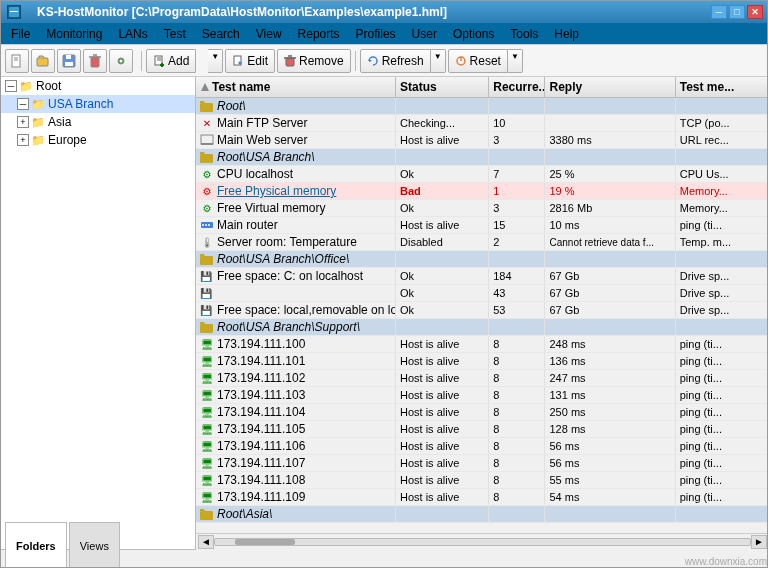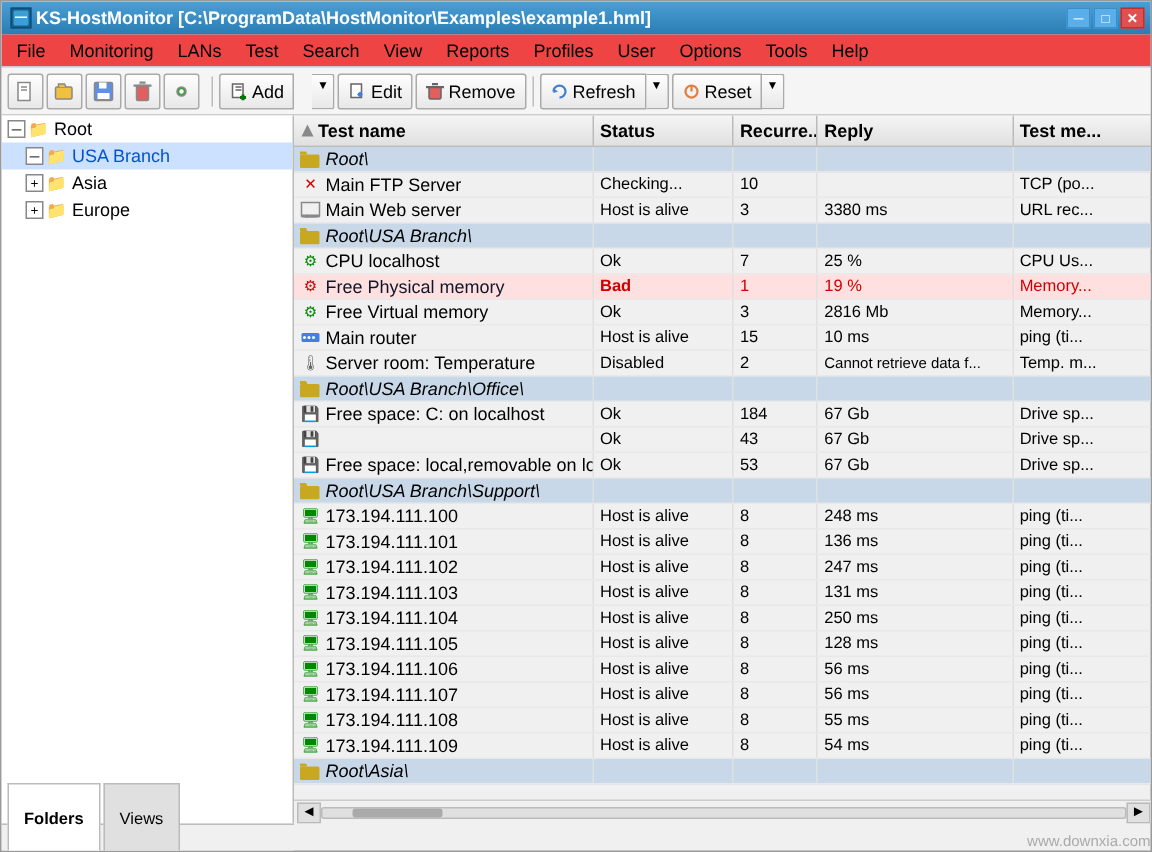"KS-HostMonitor" .title-bar-left { gap: 3px -> 16px }
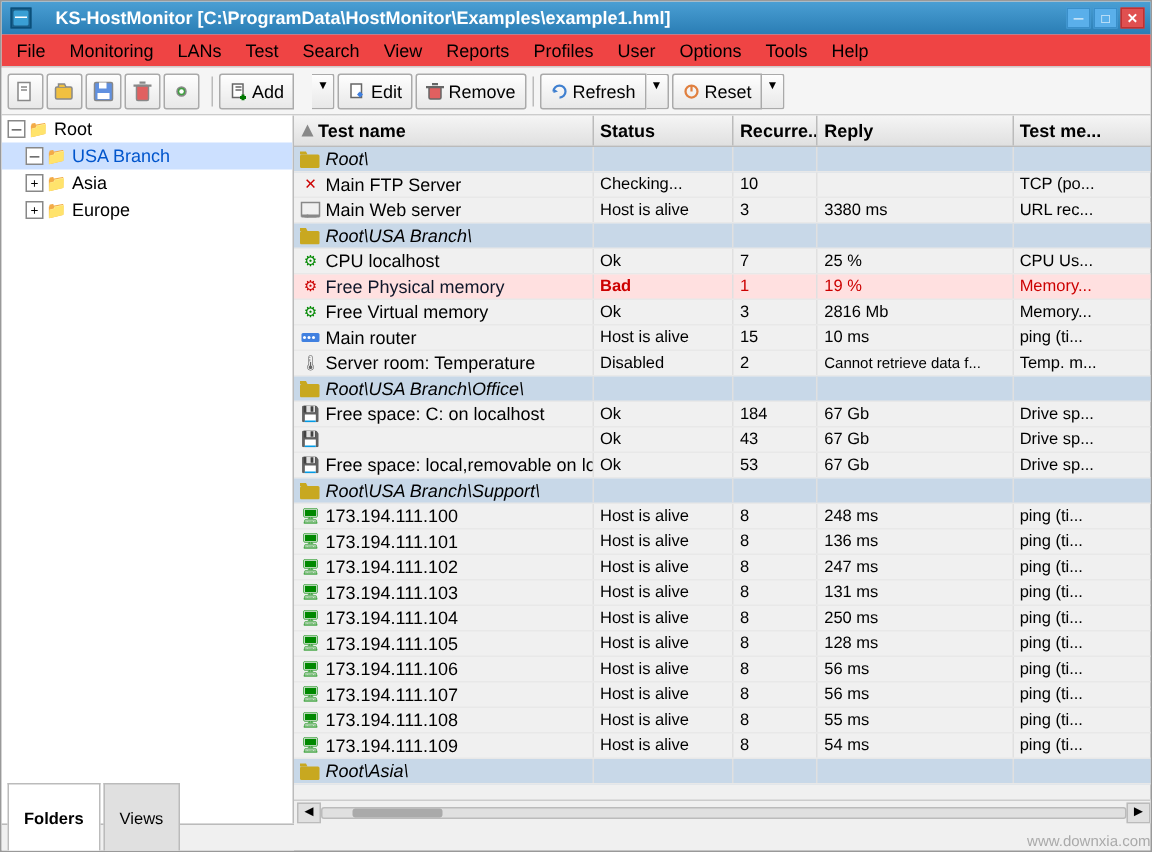"File" .menu-bar { background: #ef4444 -> #0369a1 }
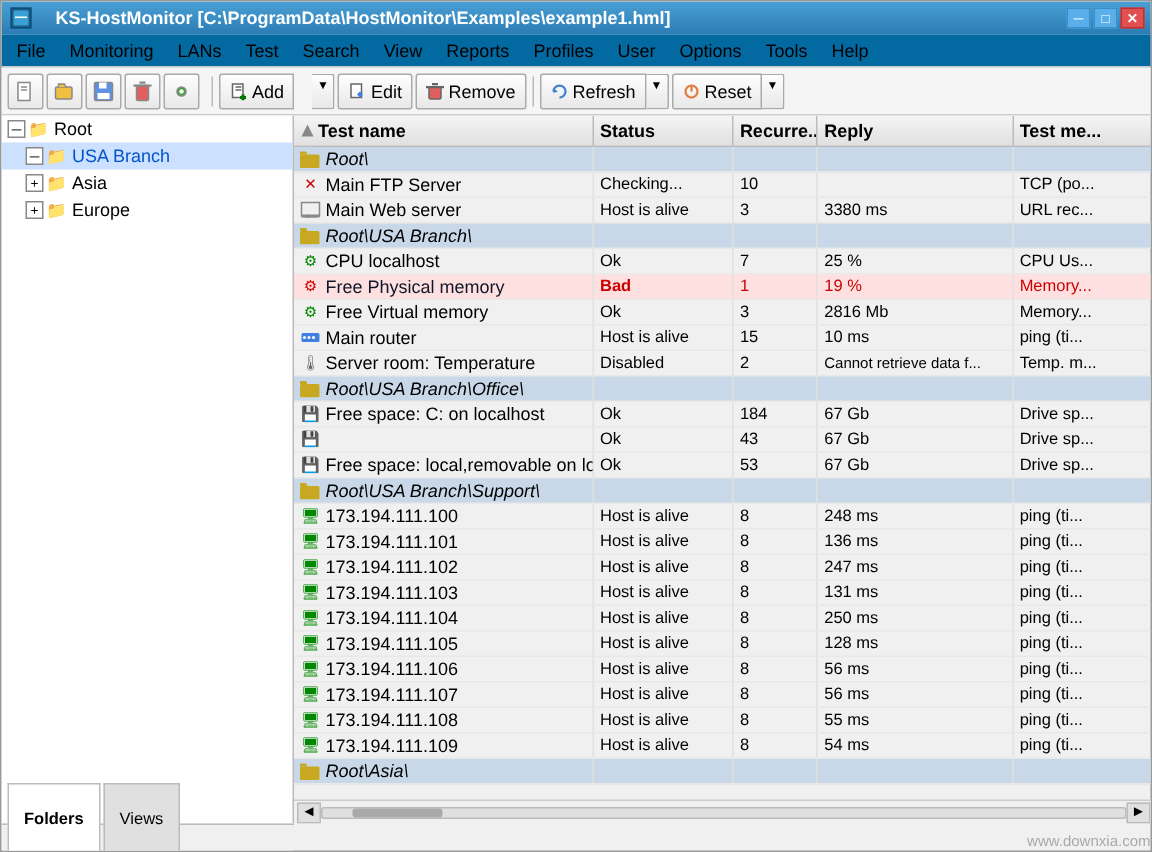"Free Physical memory" span { color: #0f172a -> #0369a1; text-decoration: none -> underline }
